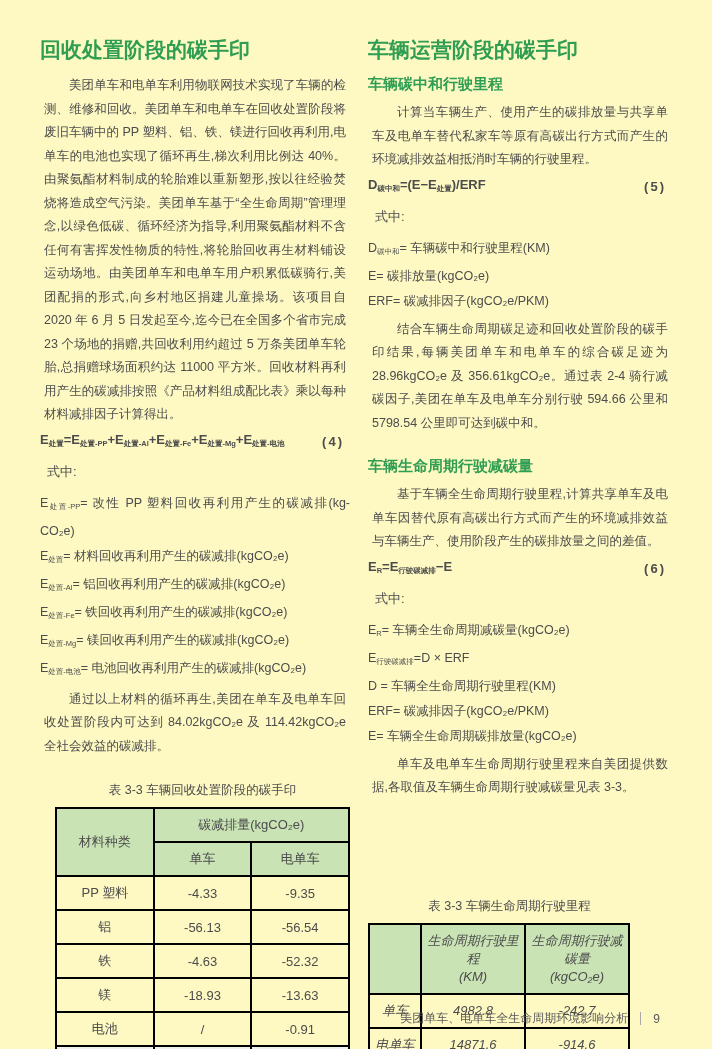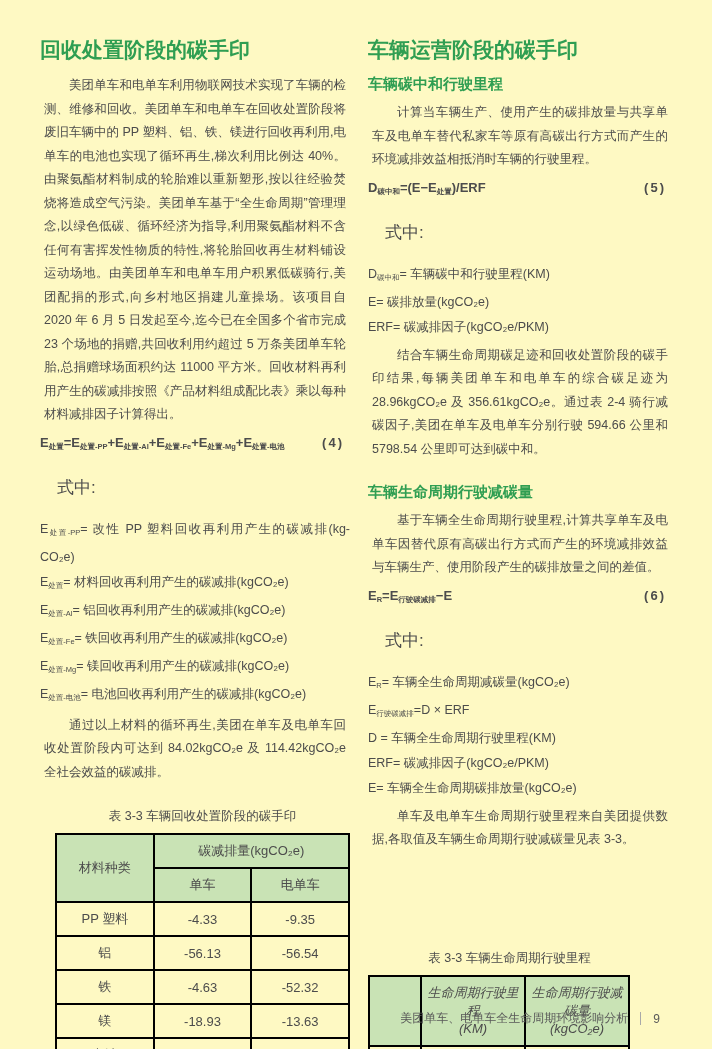"D碳中和=(E−E处置)/ERF" .formula { align-items: flex-start -> center; line-height: 23px -> 17px }
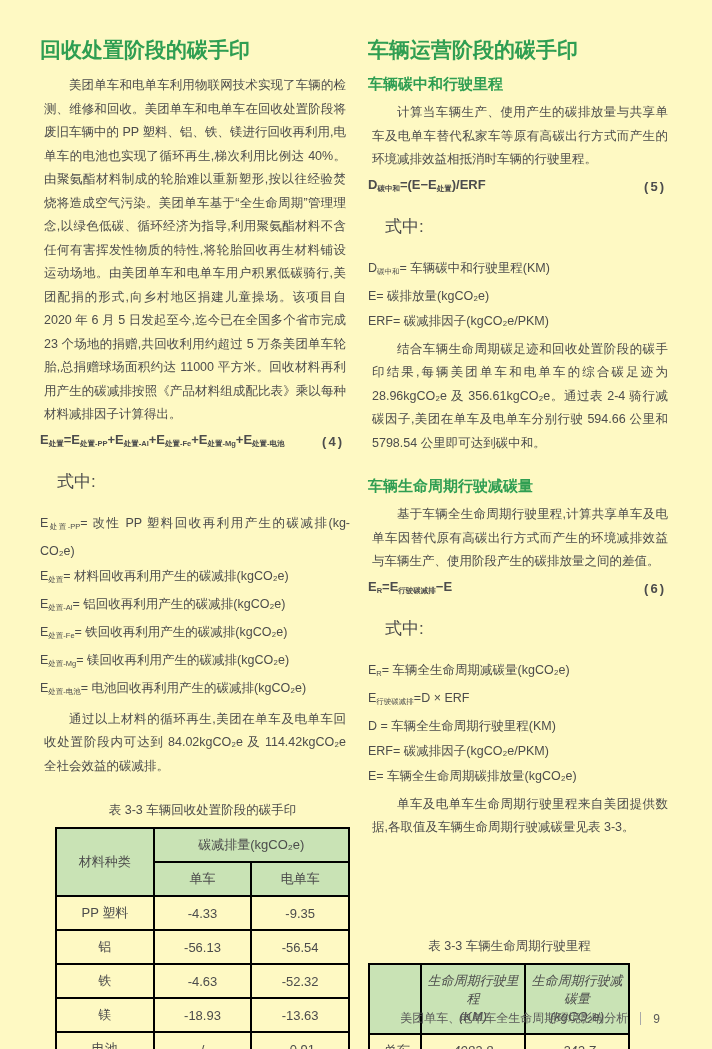"式中:" .whereline { font-size: 17px -> 13px; margin: 17px -> 7px }
